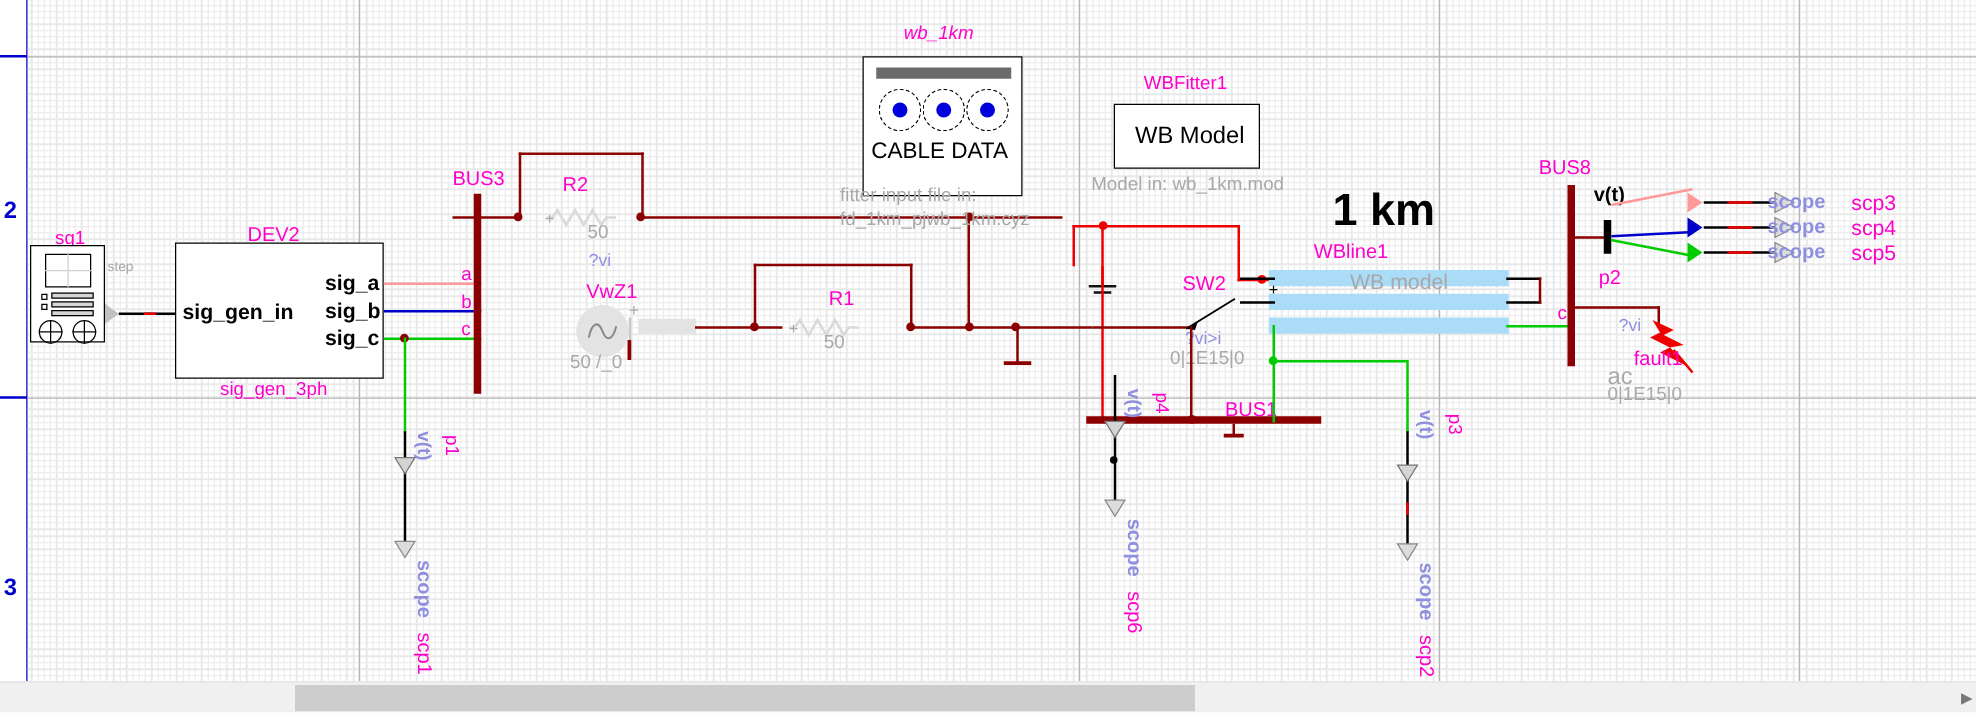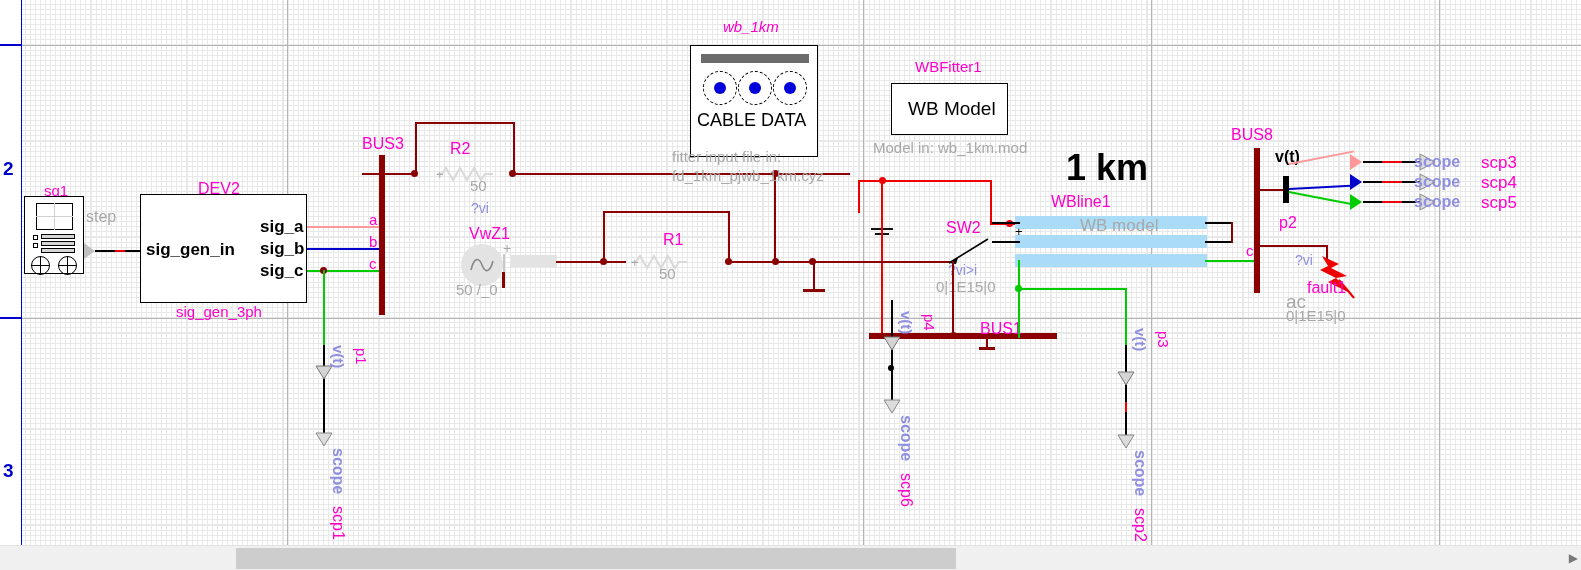"step" div.lbl { font-size: 16px -> 11px }
